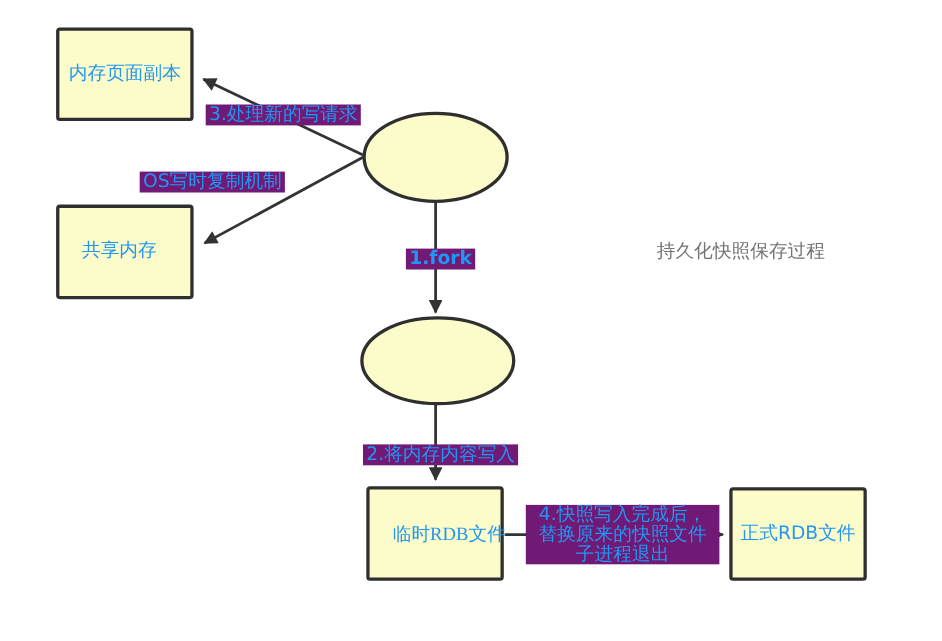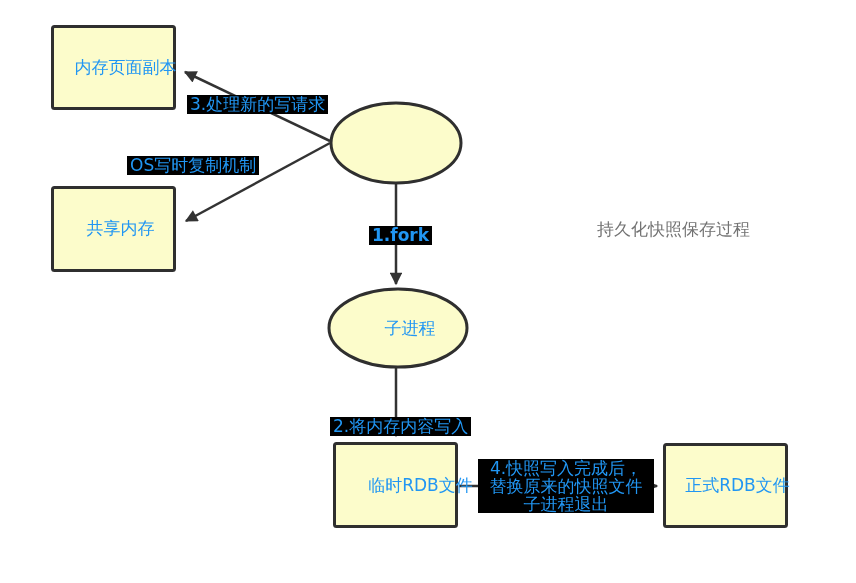"内存页面副本" .node-label { padding-left: 12px -> none }
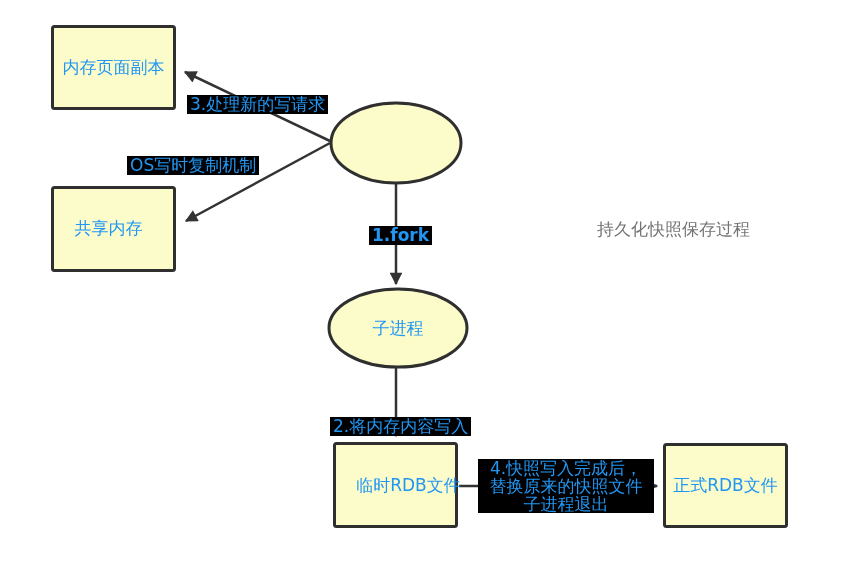"3.处理新的写请求" .edge-label { background: #000000 -> #701a75 }
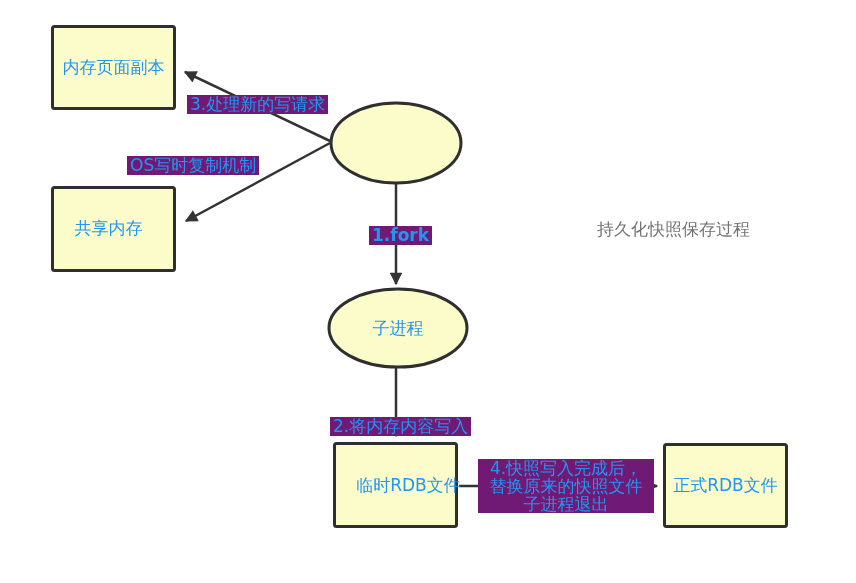"子进程" div.node-label { html: <div>子进程</div> -> none }
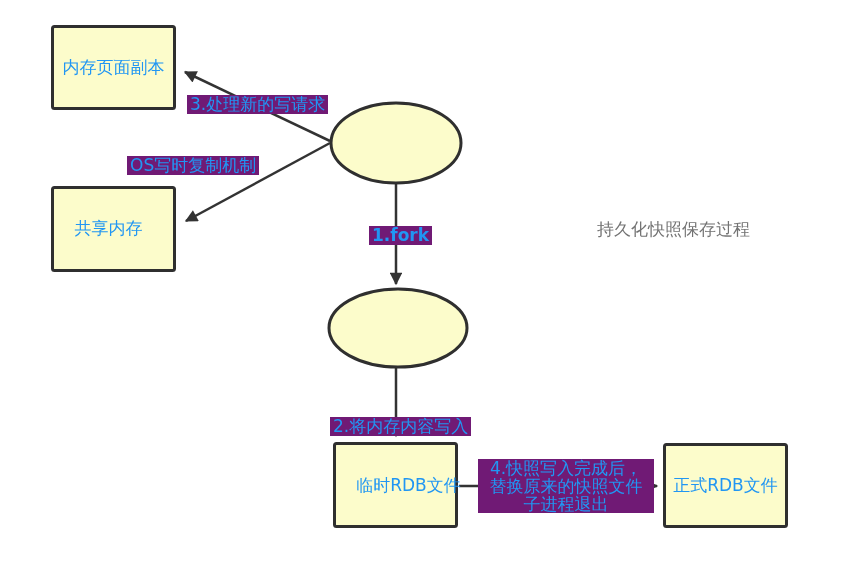"2.将内存内容写入" div.edge-label { top: 417px -> 404px }
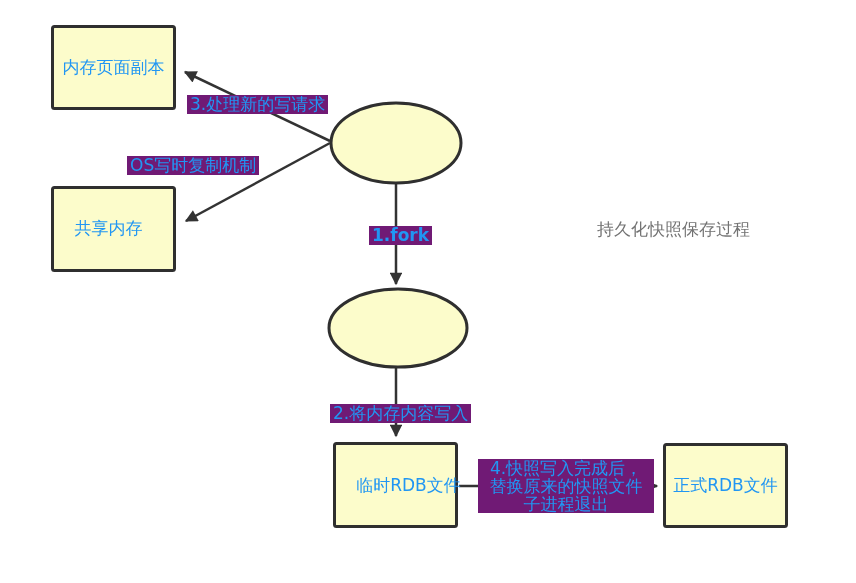"临时RDB文件" div.node-label { font-family: none -> Liberation Serif, serif }
